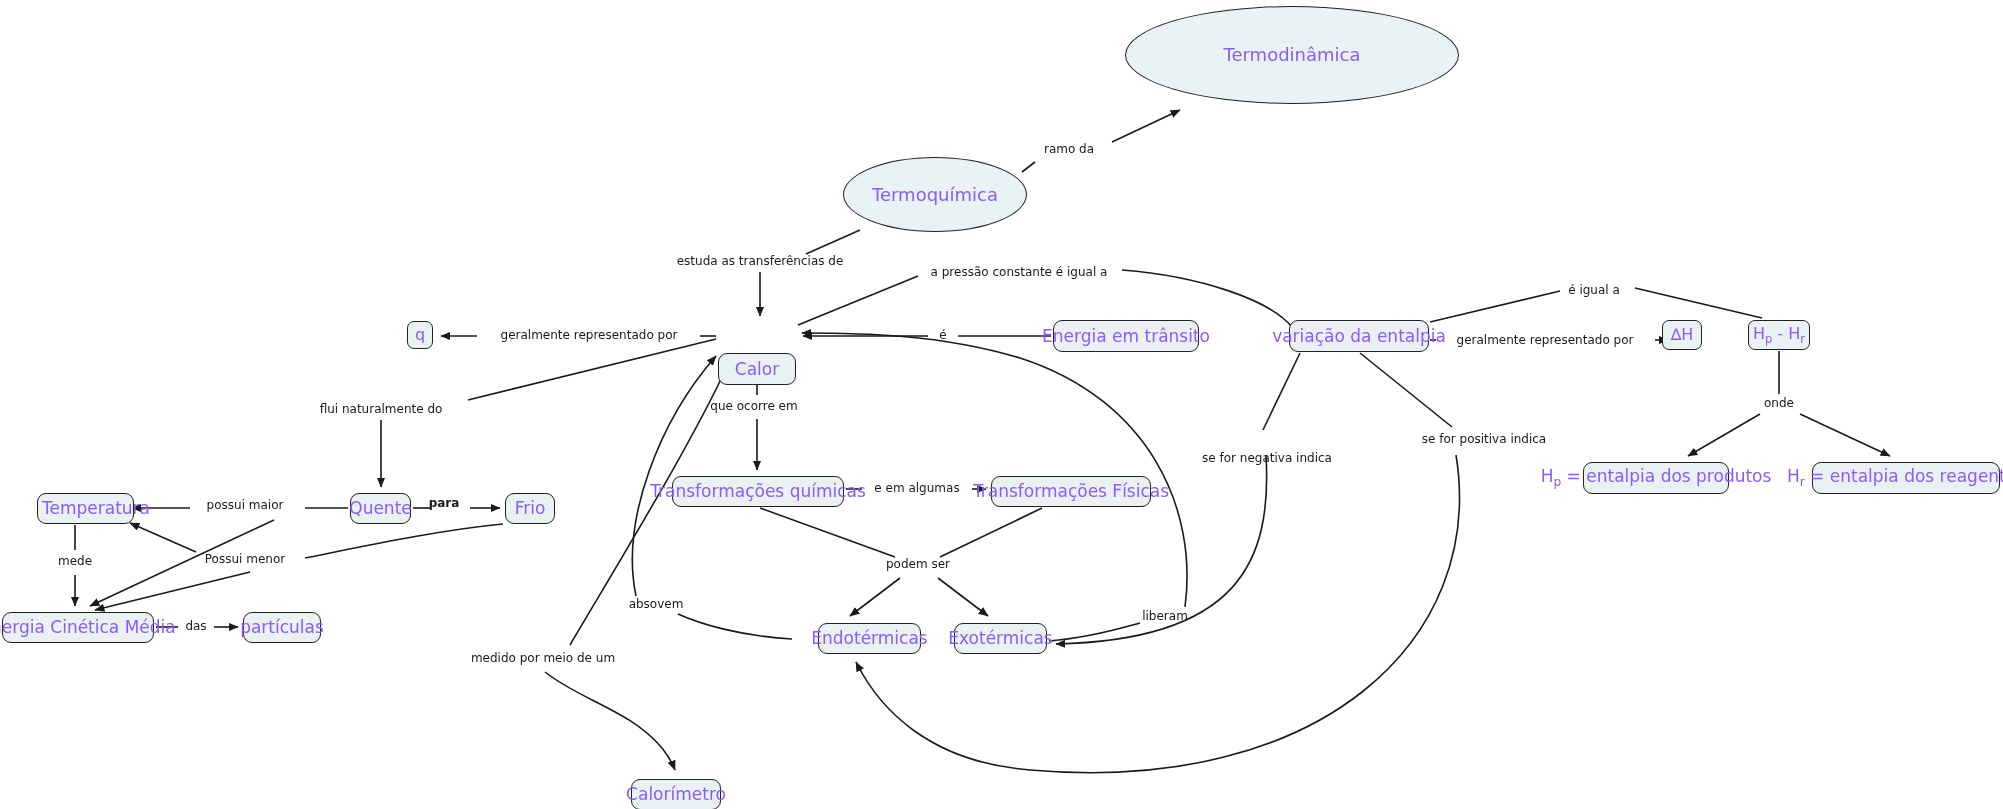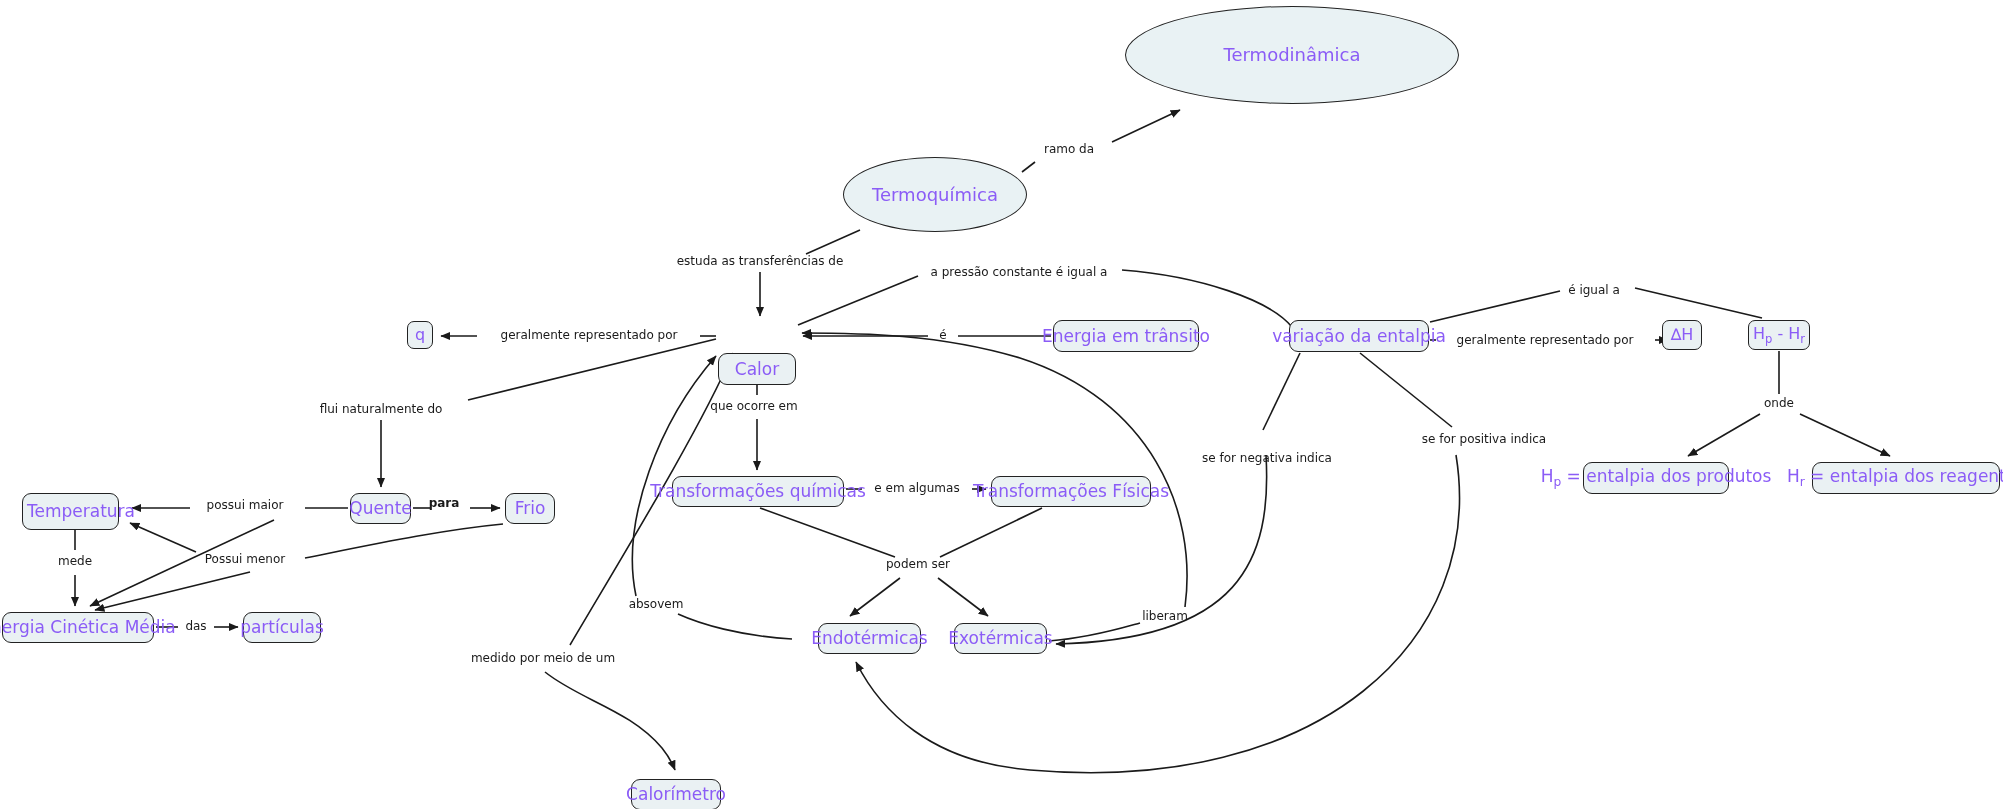"Temperatura" div.node { height: 37px -> 31px; left: 22px -> 37px }
